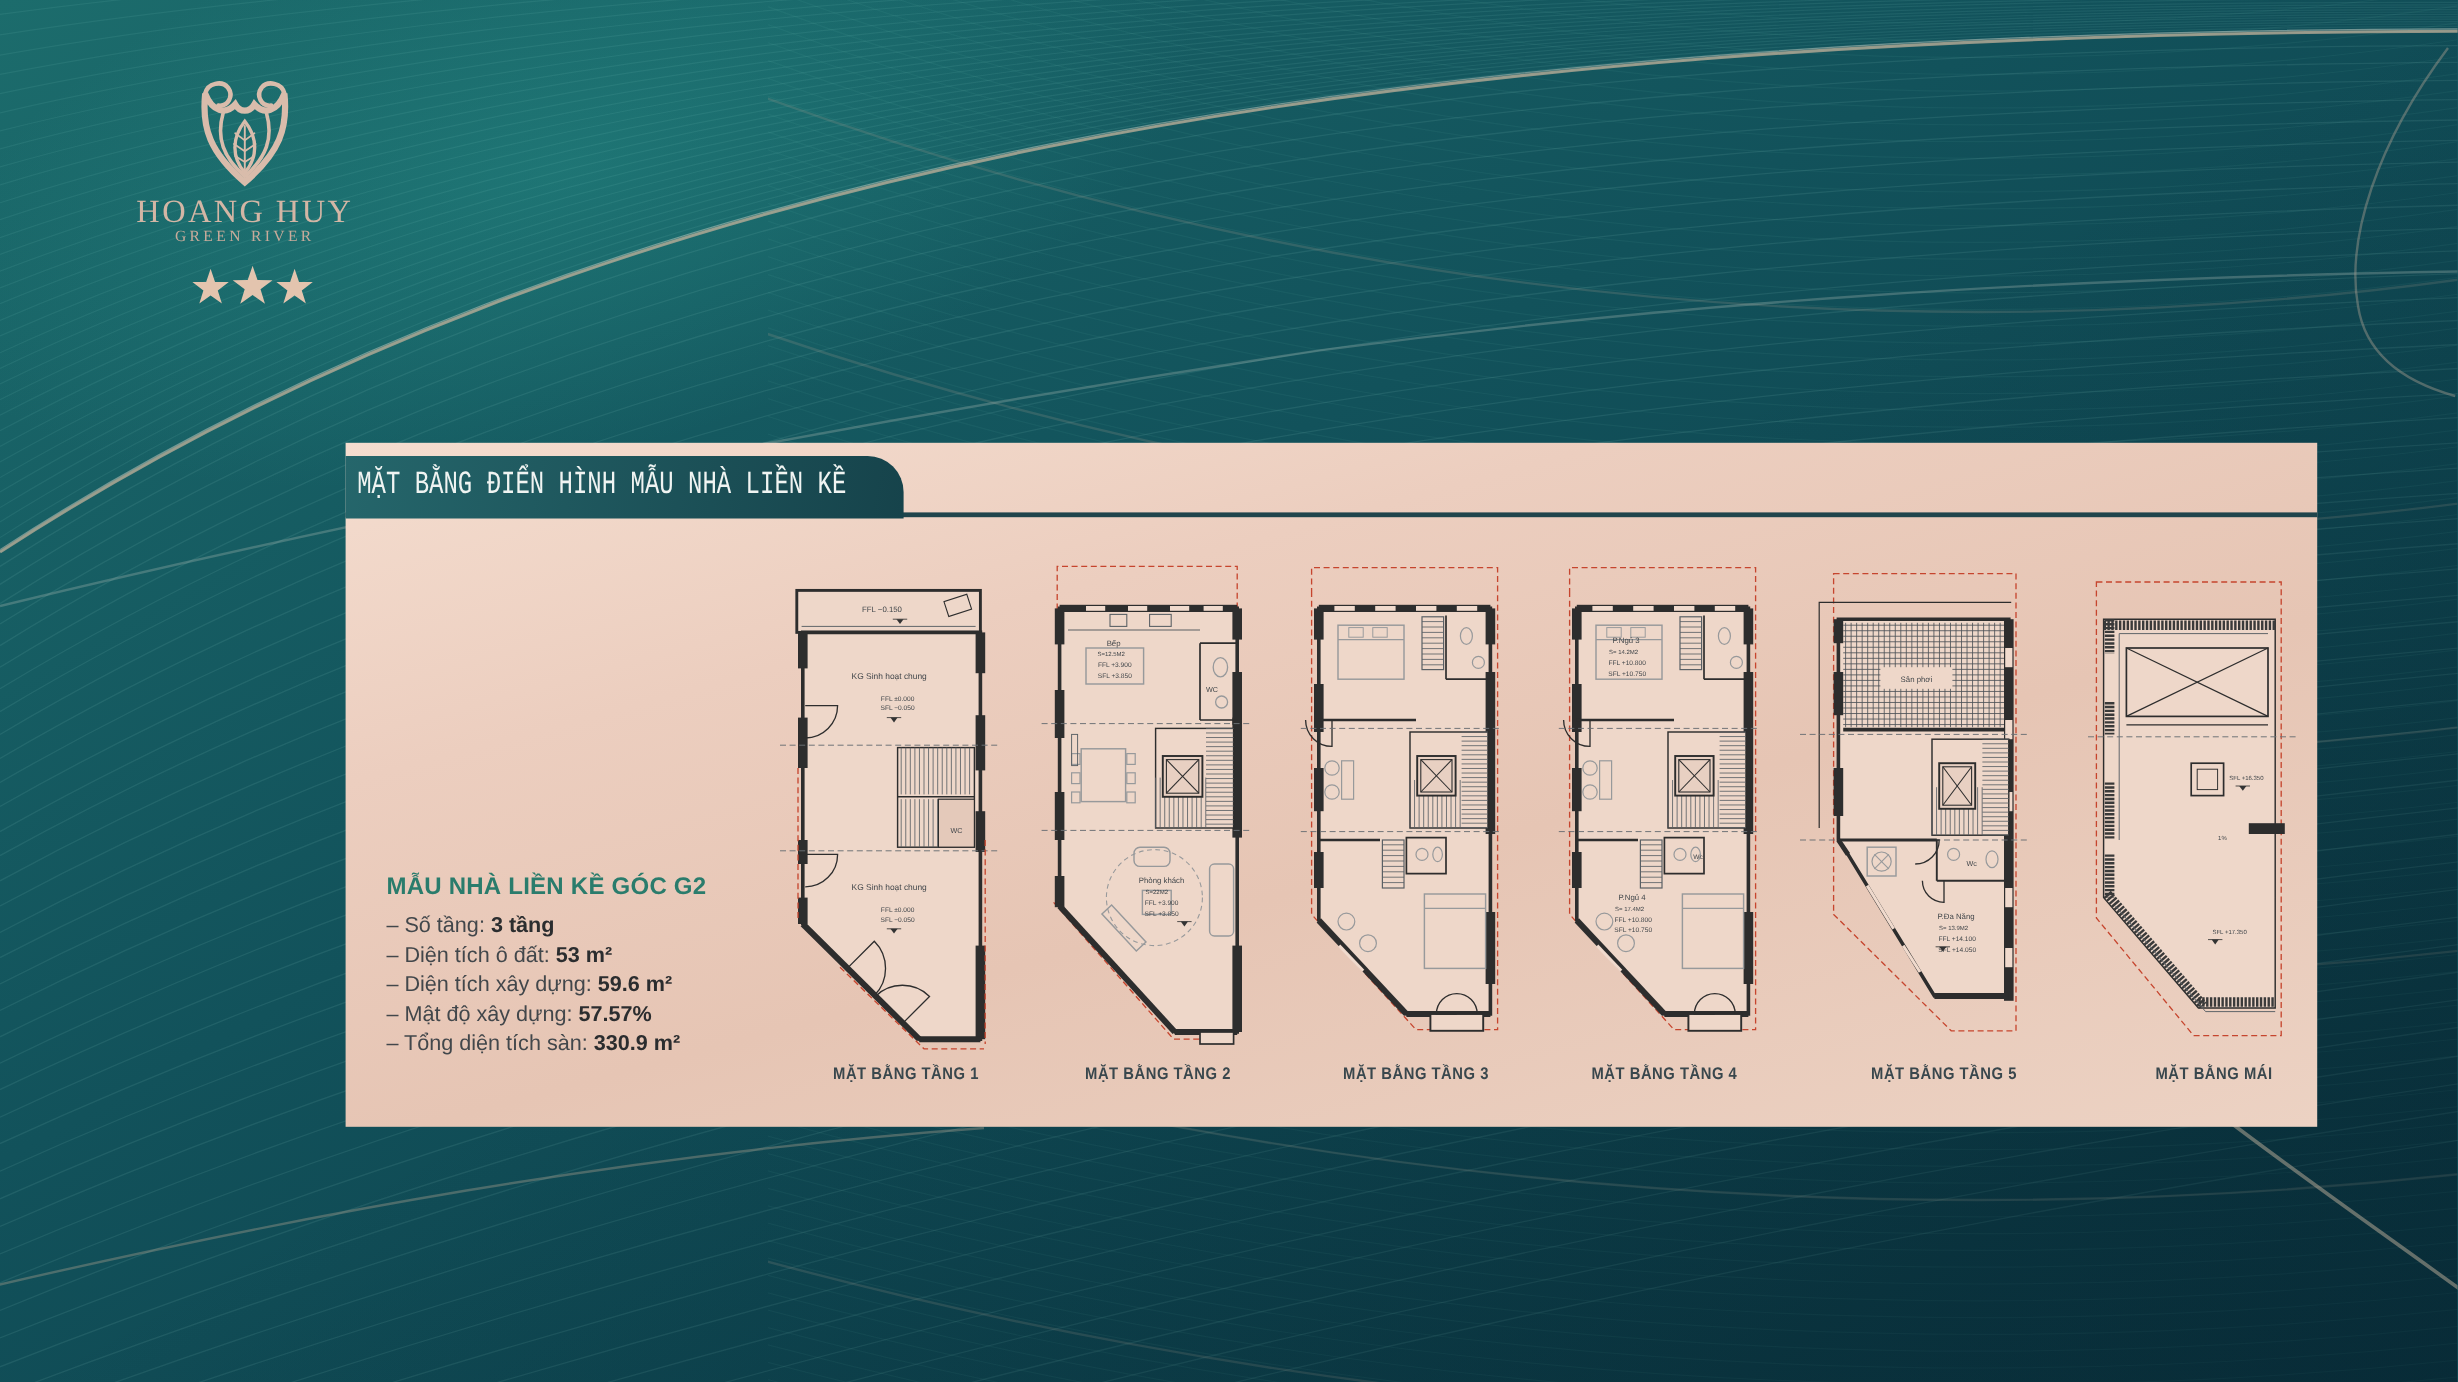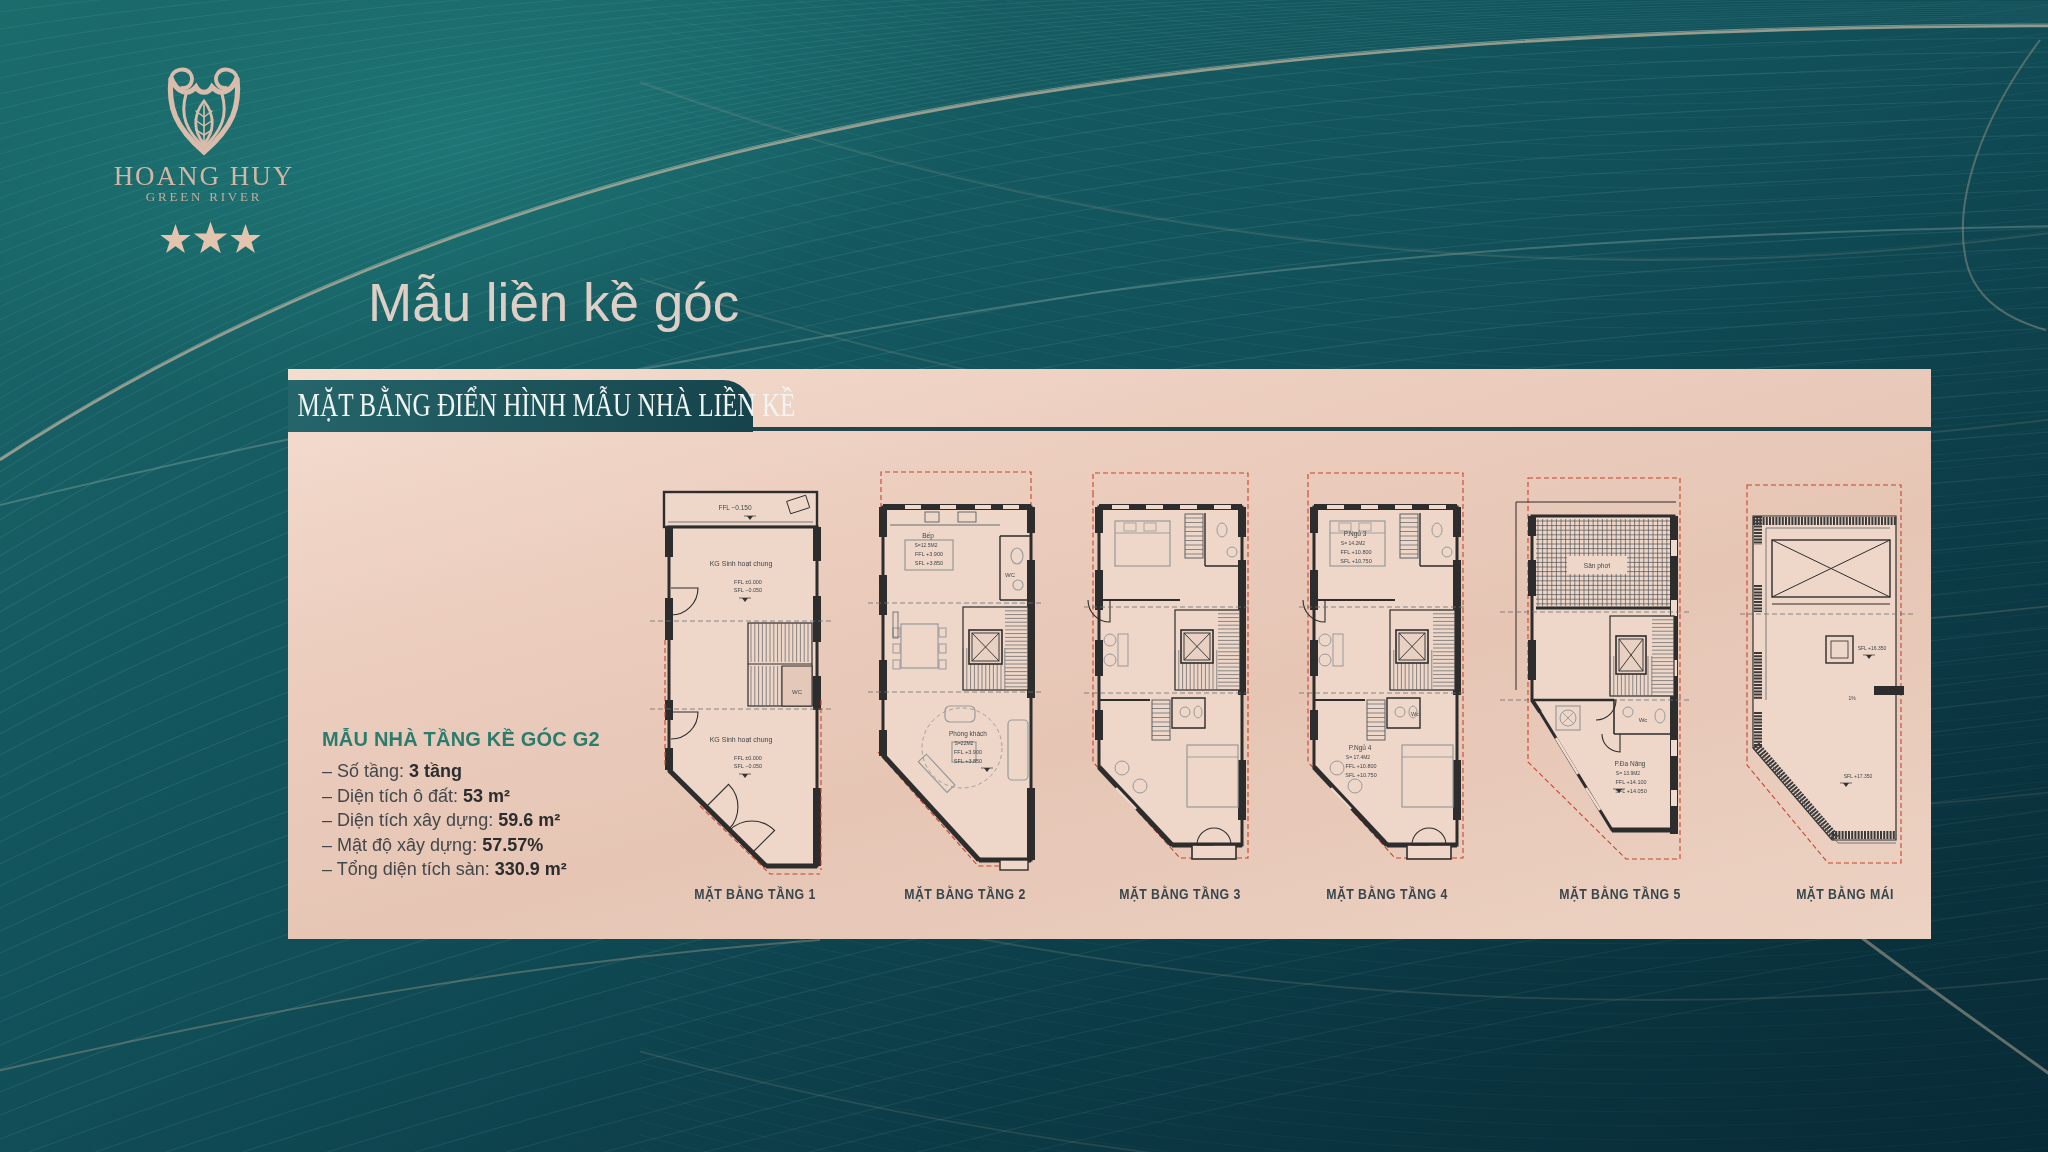"Mẫu liền kề góc" div.subtitle { html: <div>Mẫu liền kề góc</div> -> none }
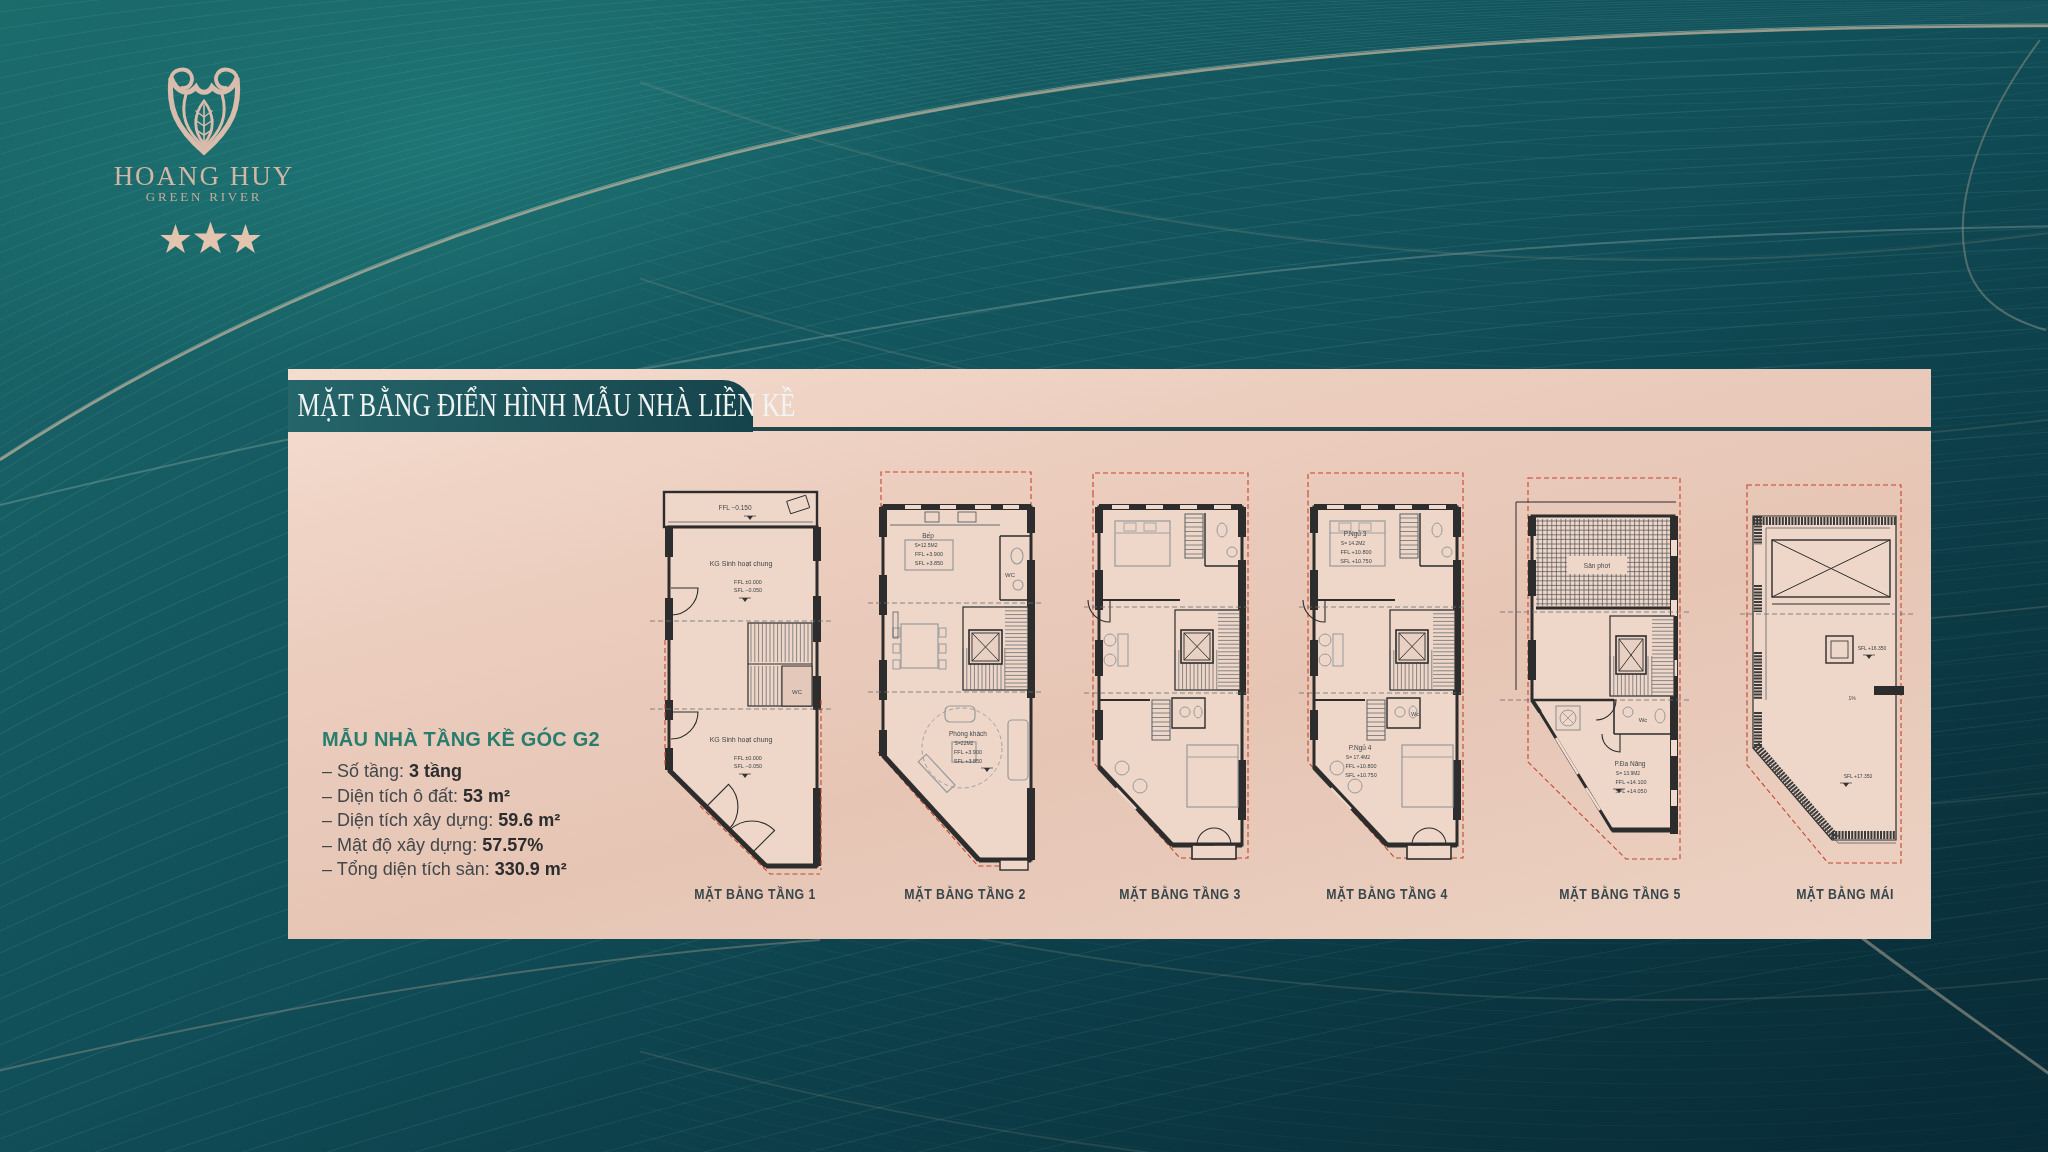"MẶT BẰNG ĐIỂN HÌNH MẪU" .tab { font-family: Liberation Serif, serif -> Liberation Mono, monospace; font-size: 34px -> 27px }
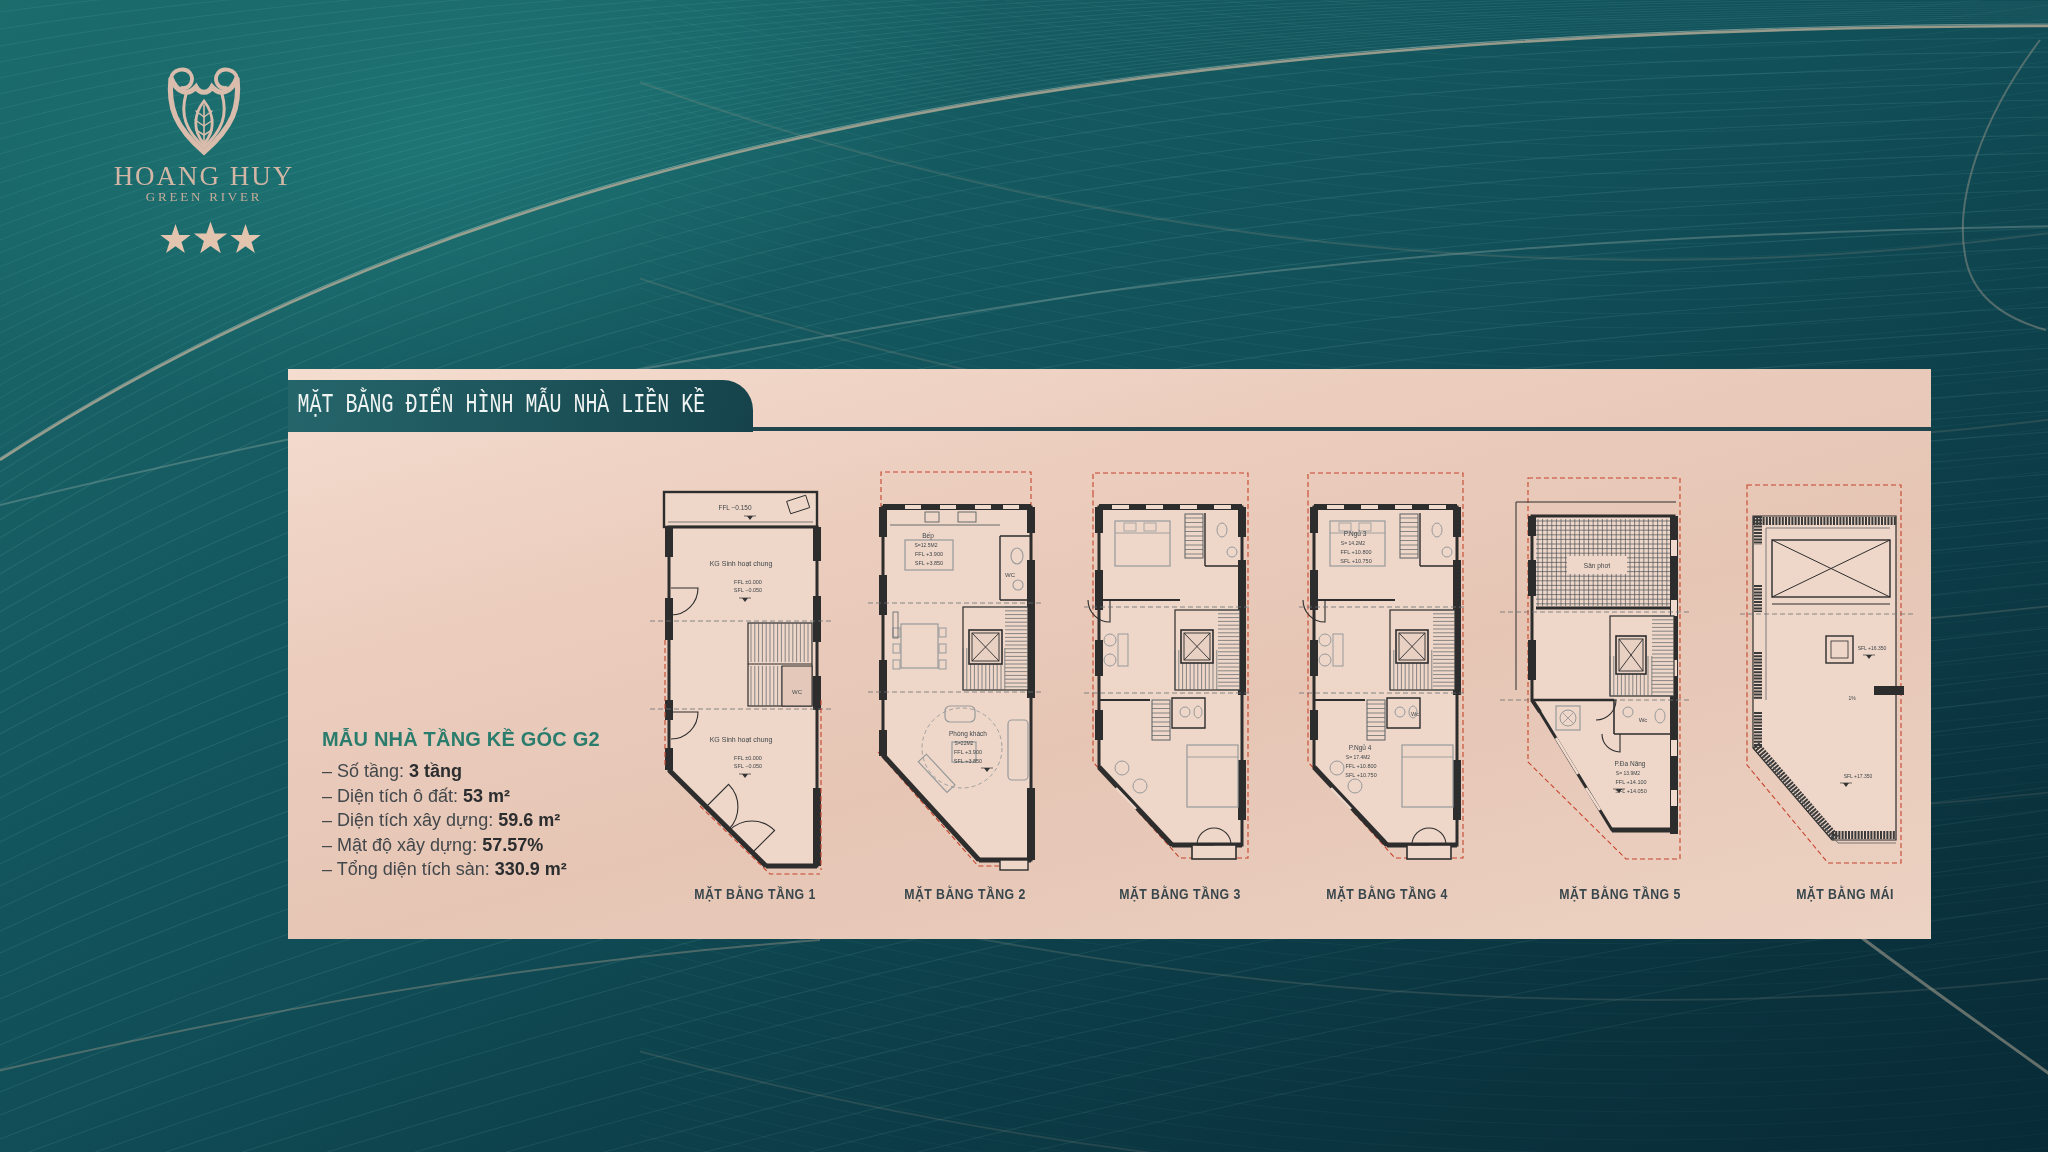"MẪU NHÀ TẦNG KỀ GÓC" h3 { text: TẦNG -> LIỀN }
